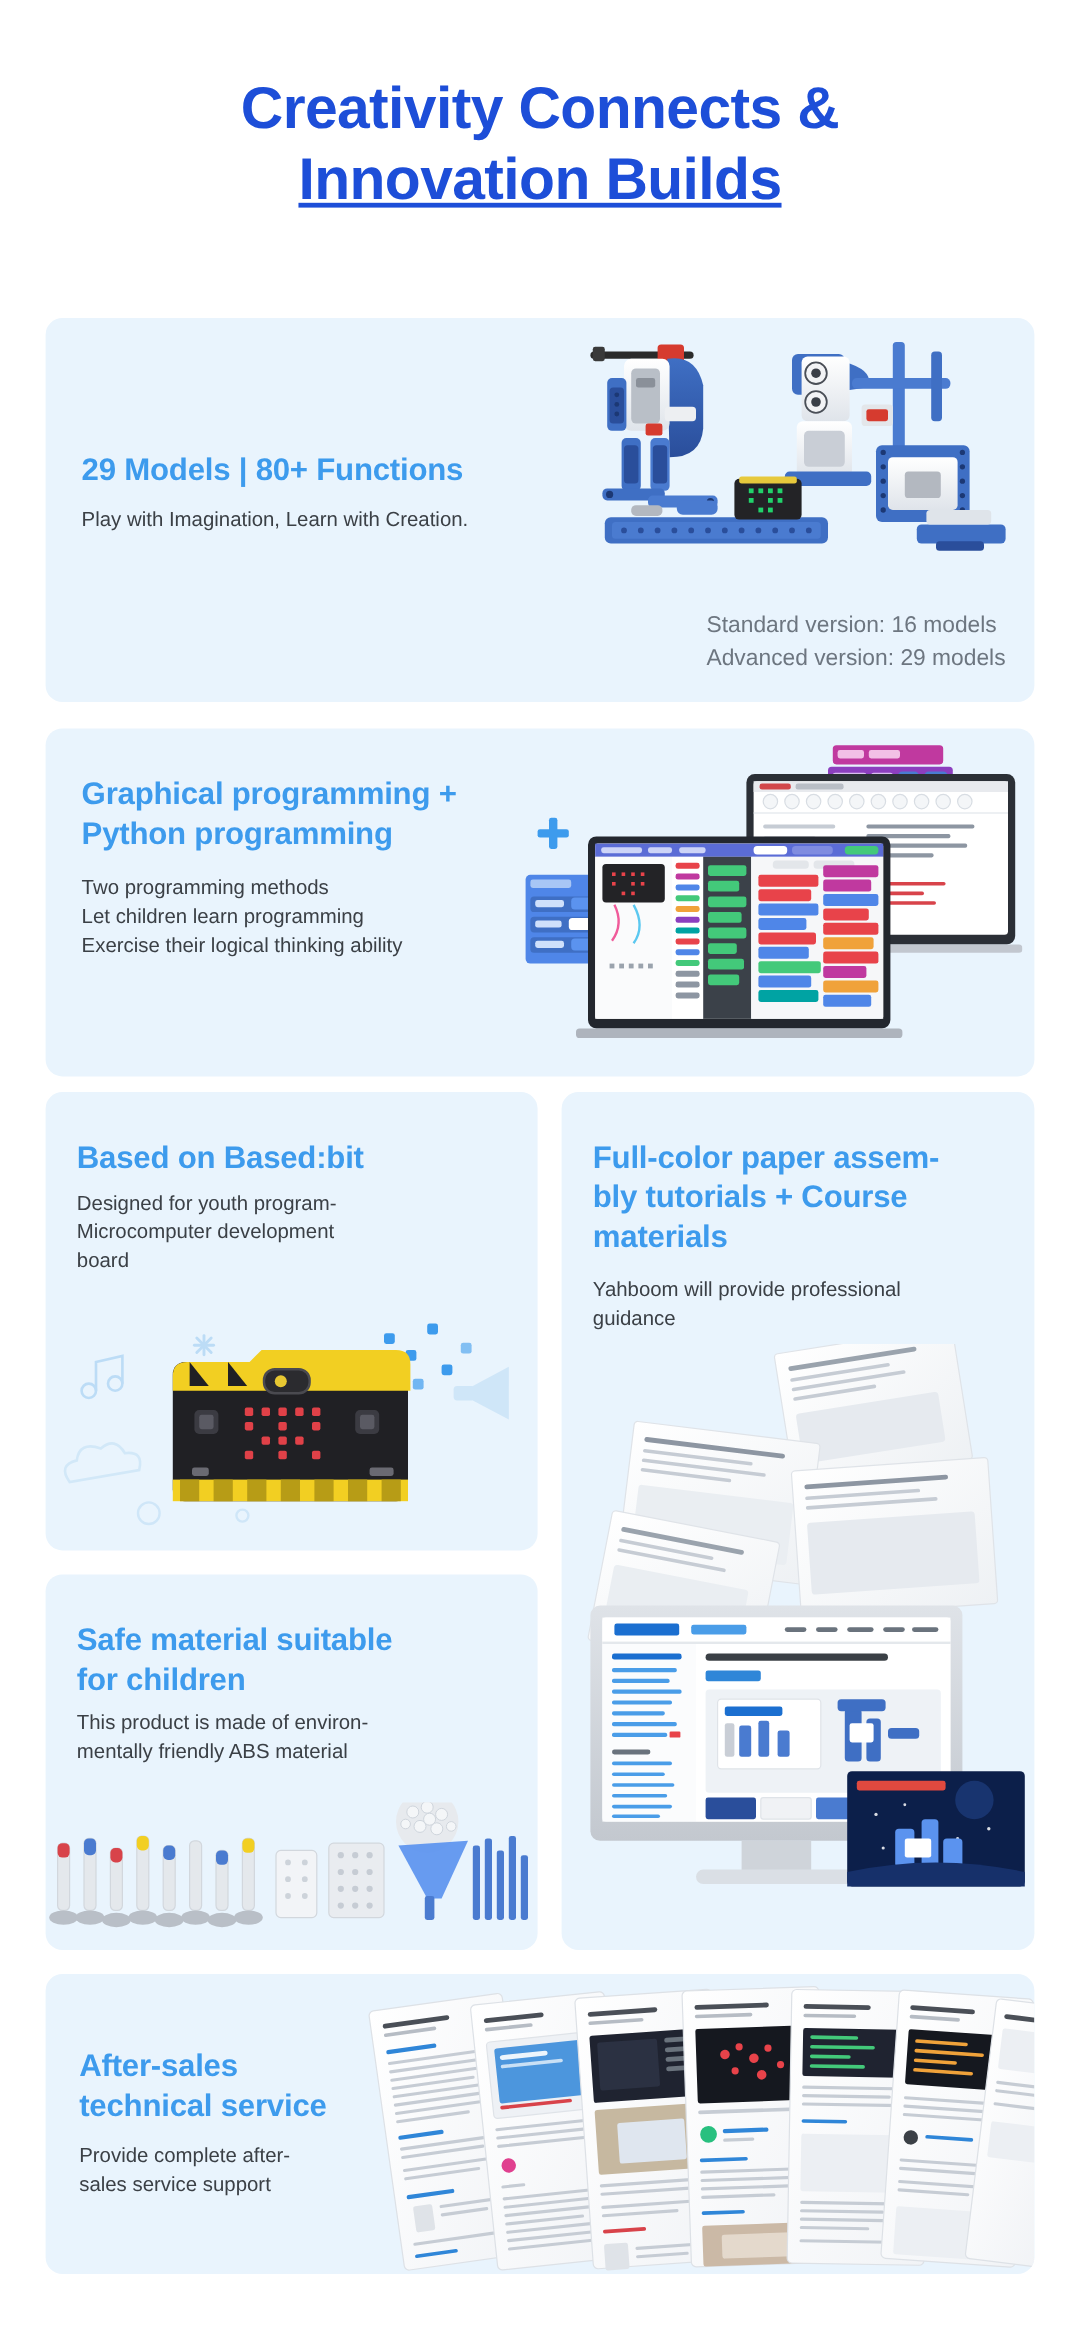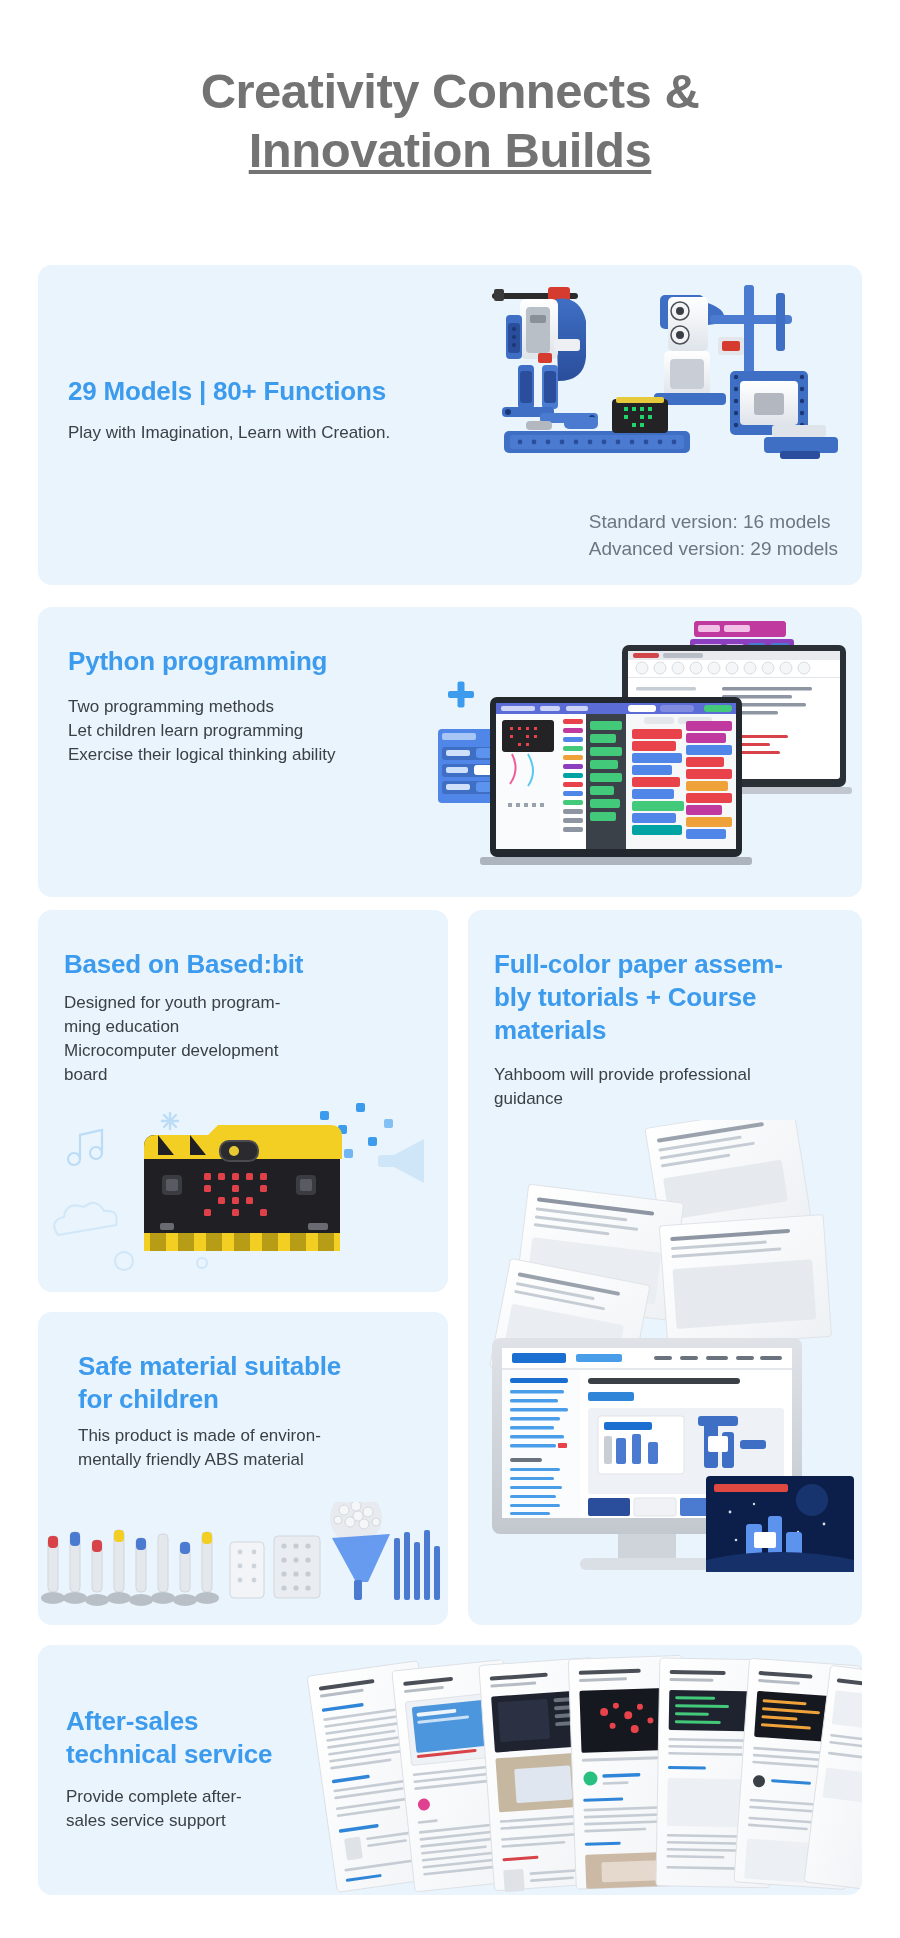"Creativity Connects &" .headline { color: #737373 -> #1d4ed8 }
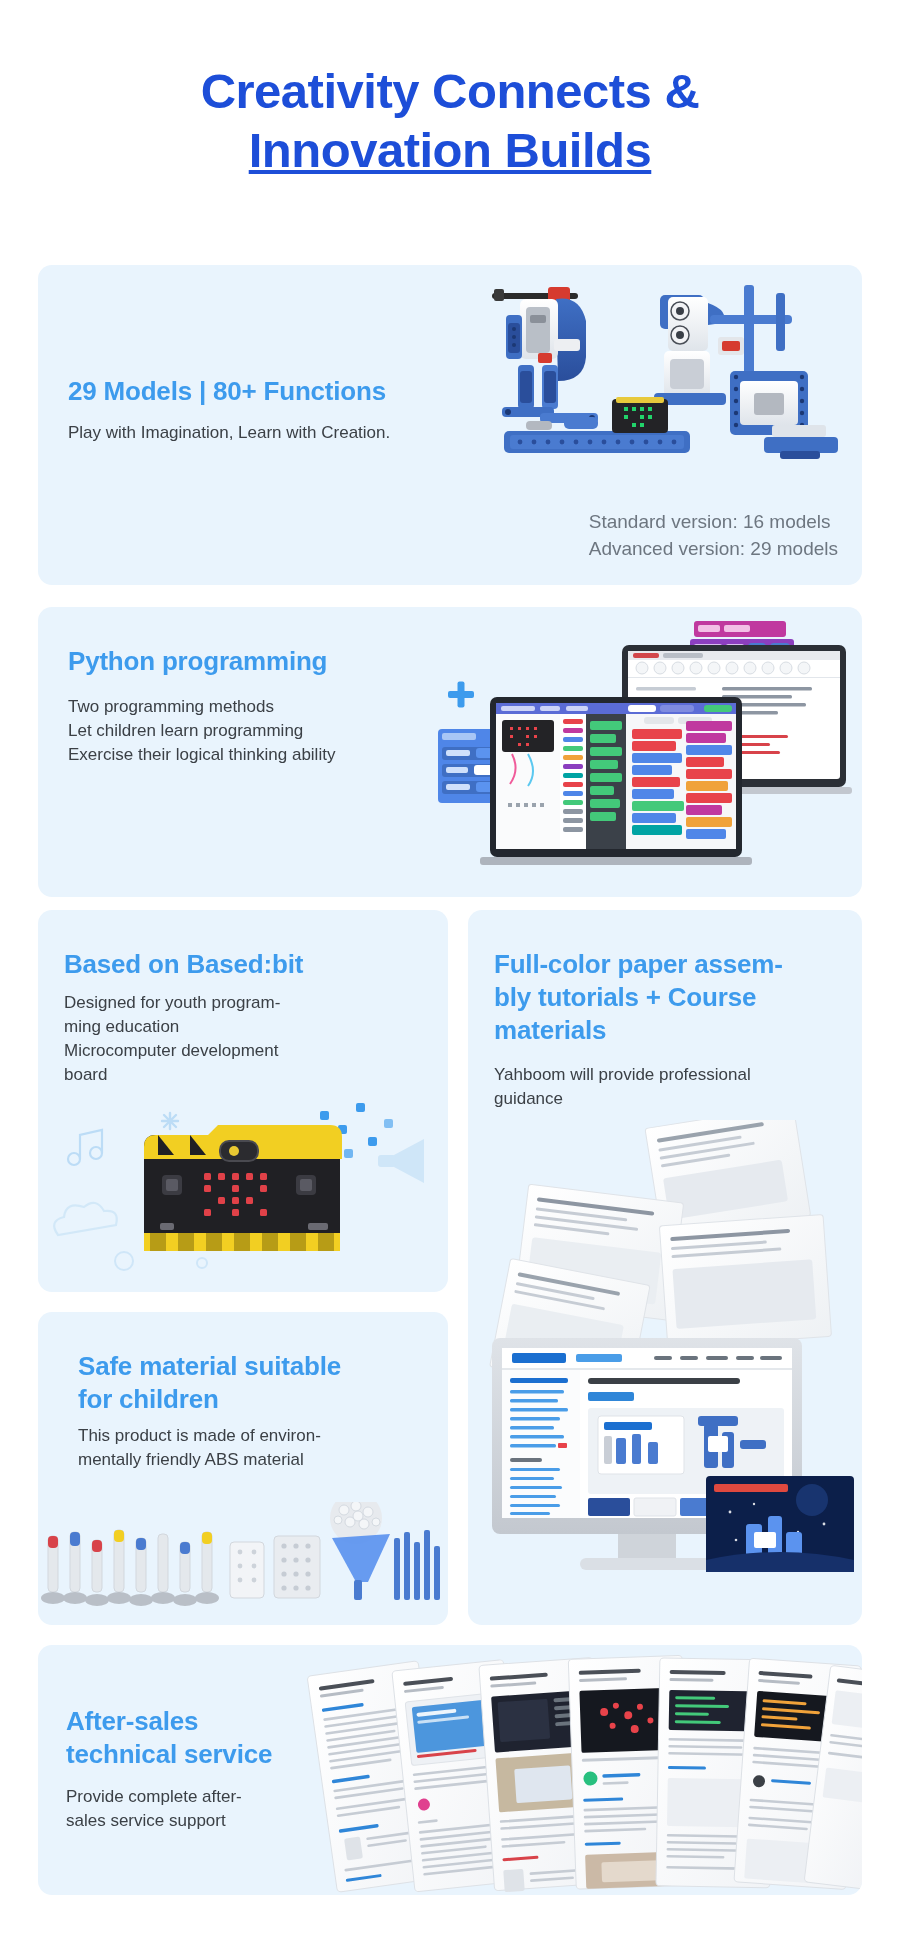"Graphical programming +" div { html: none -> <div>Graphical programming +</div> }
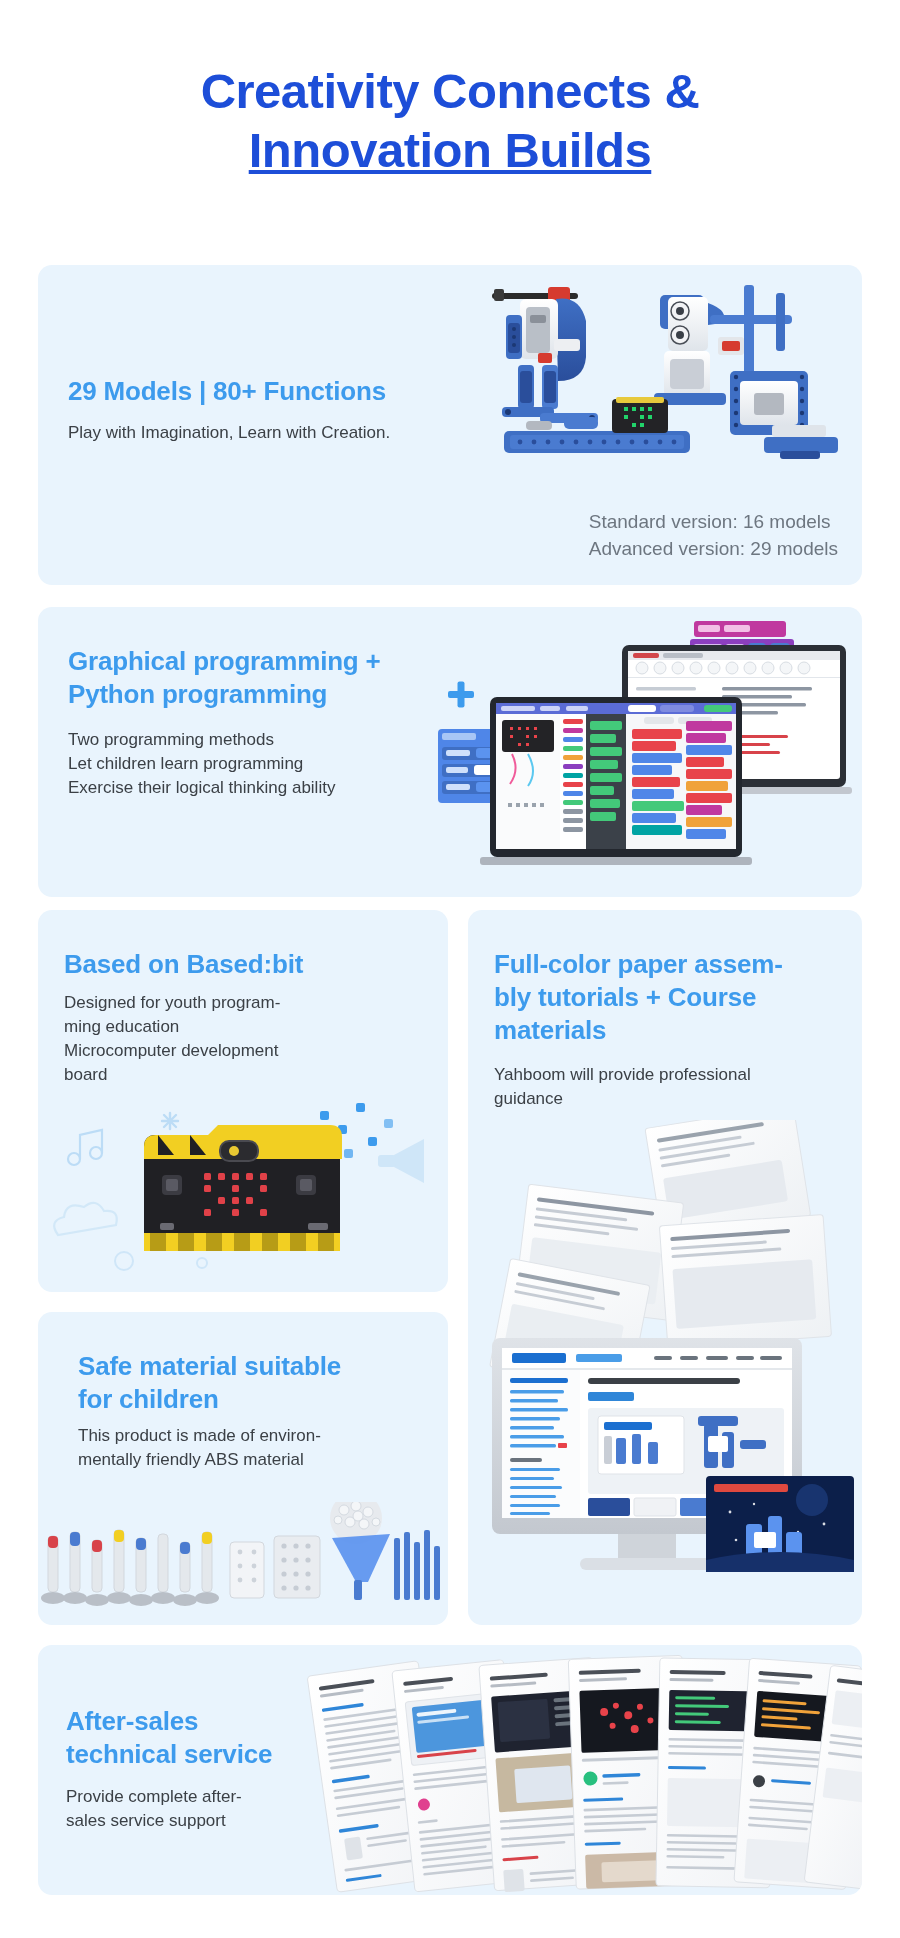"ming education" div { html: <div>ming education</div> -> none }
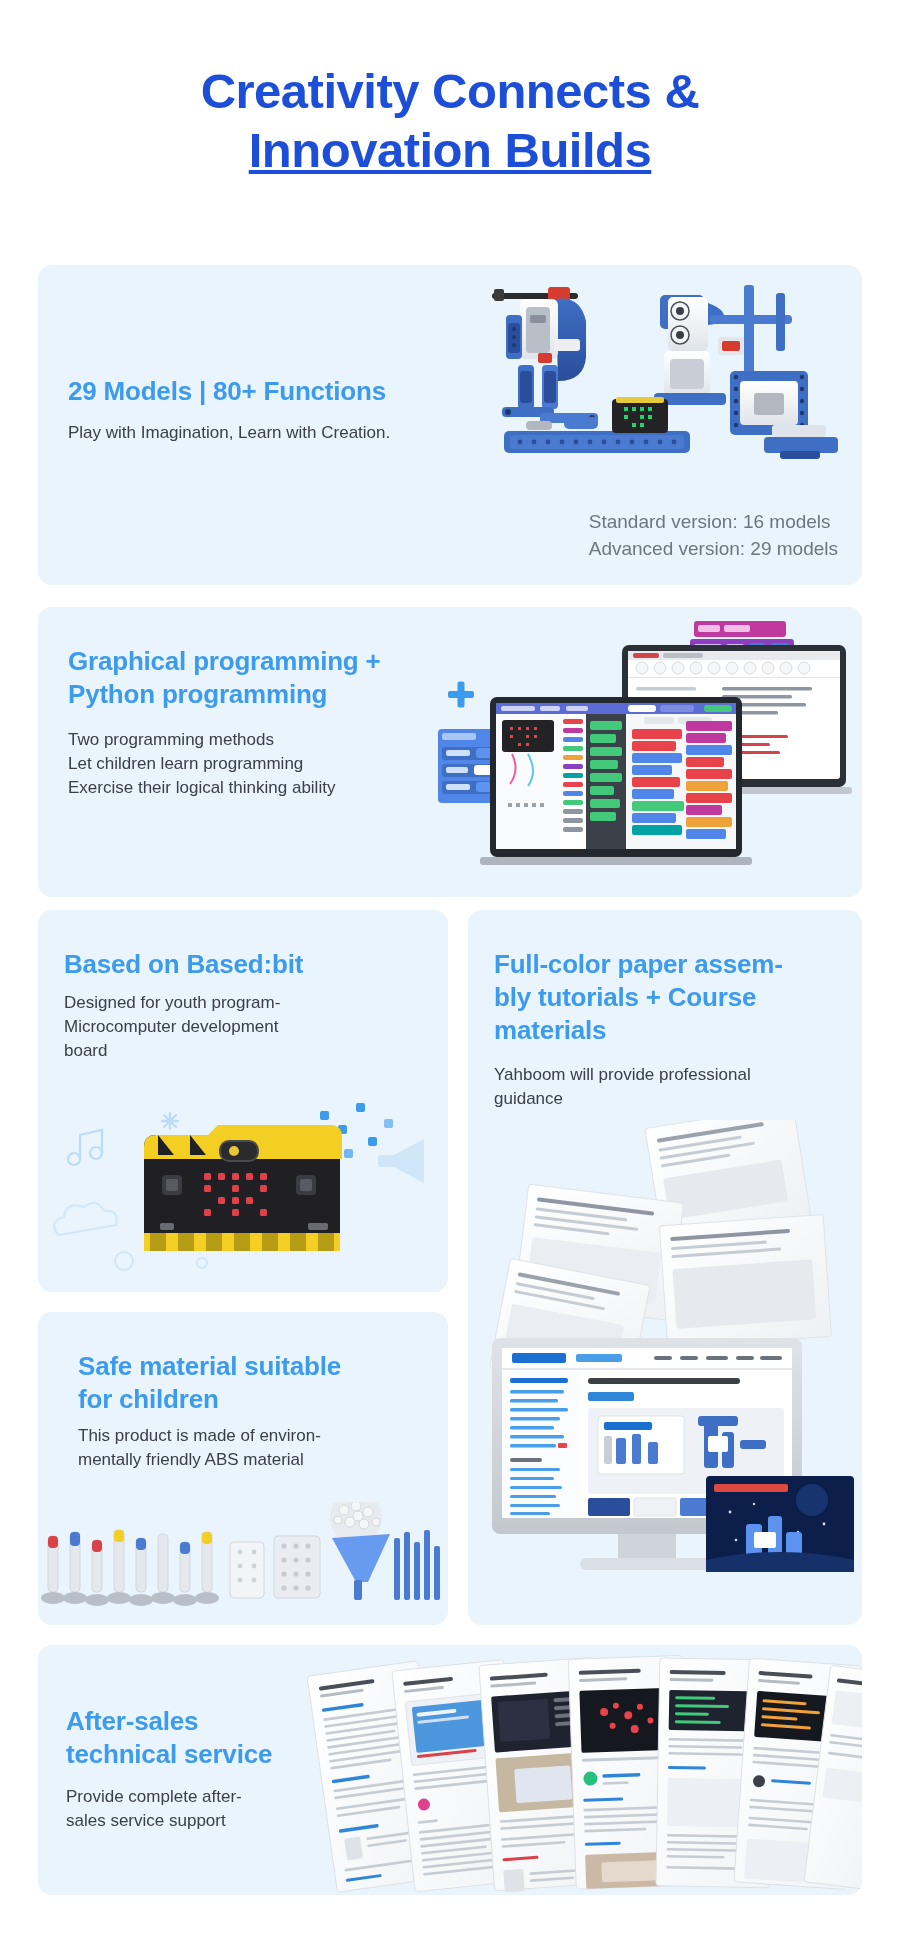"Safe material suitable" #card5 .txtwrap { left: 40px -> 26px }
